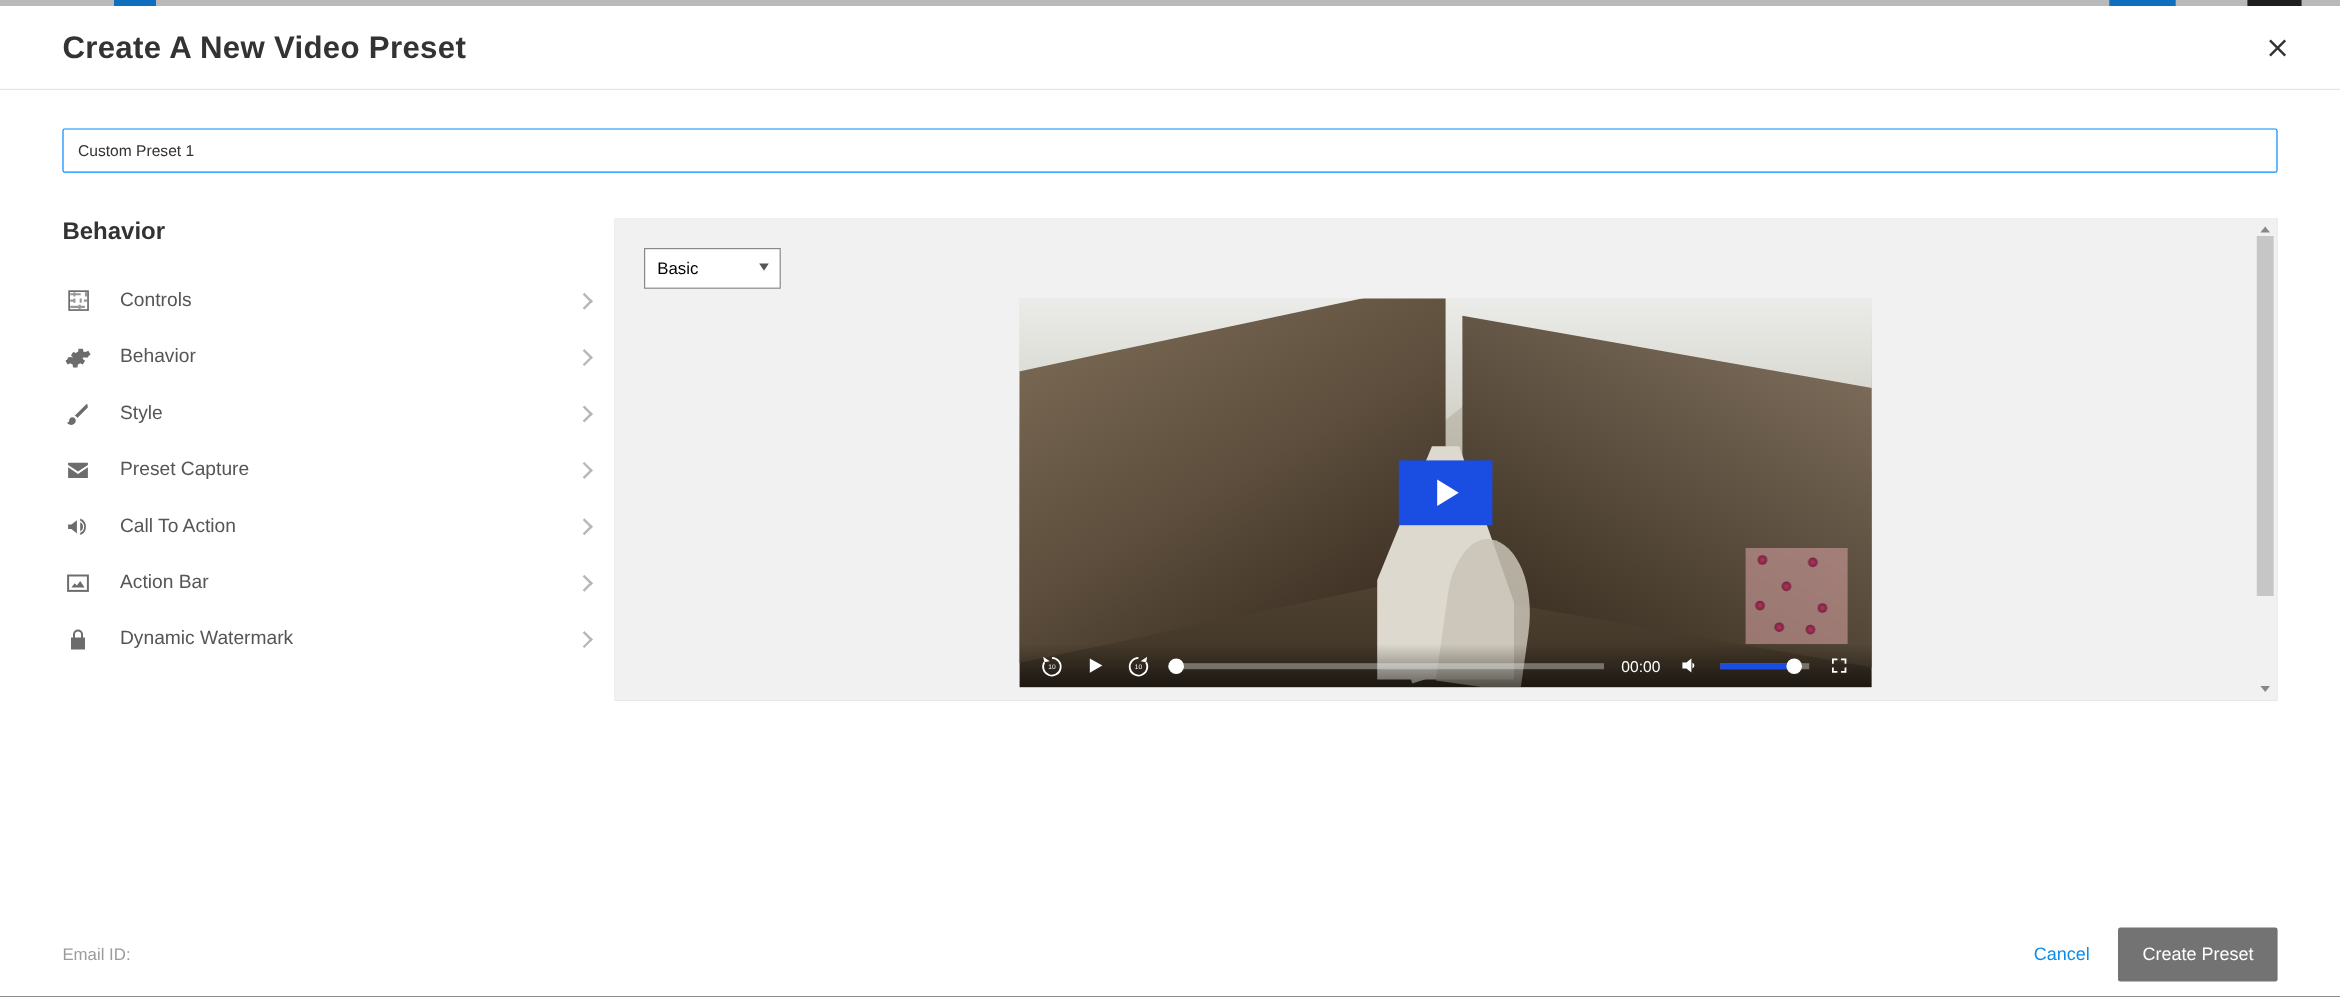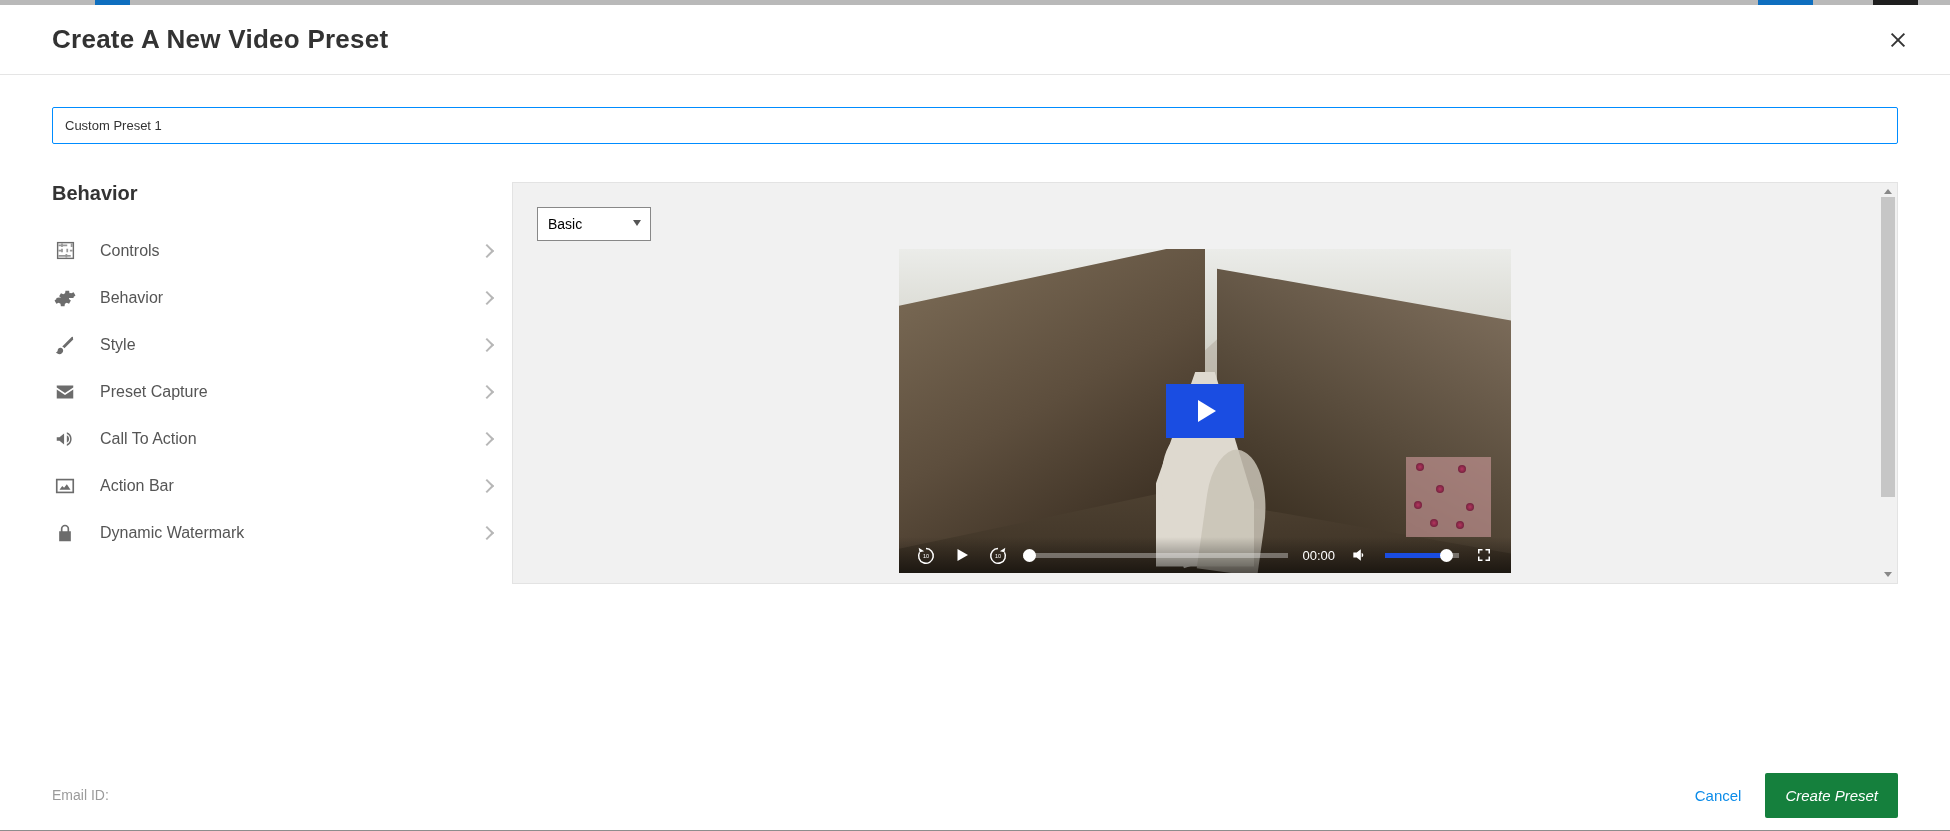"00:00" .video-frame { width: 612px -> 710px }
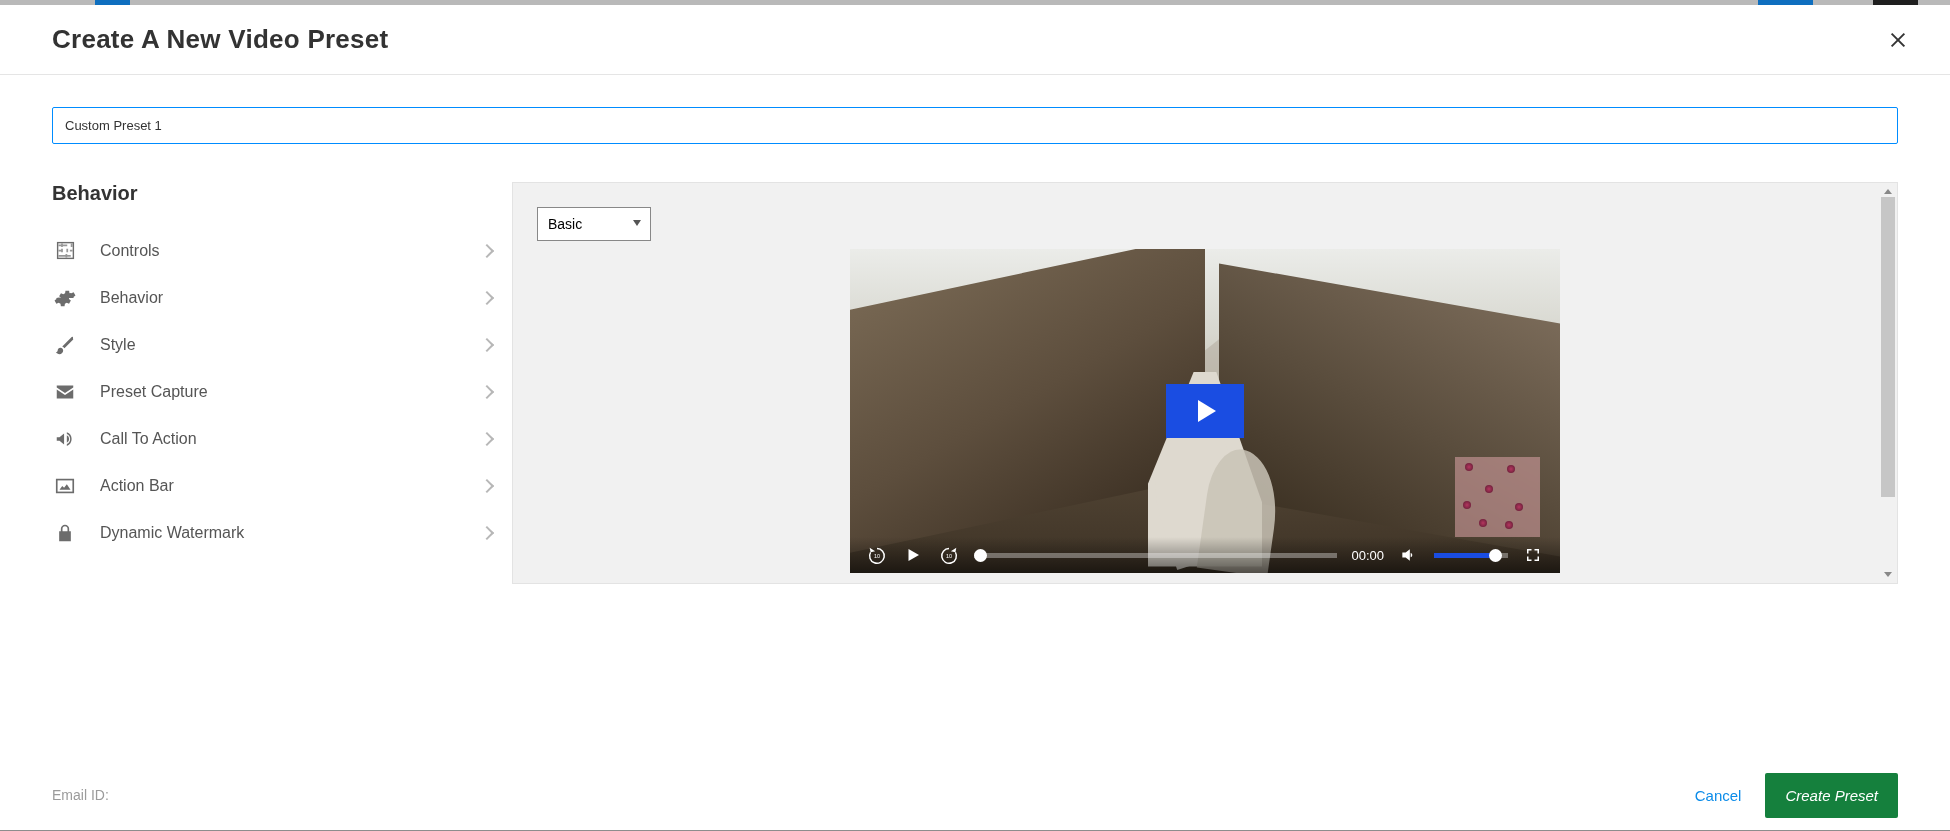"Create Preset" .btn-primary { background: #15803d -> #737373; font-style: italic -> none }
